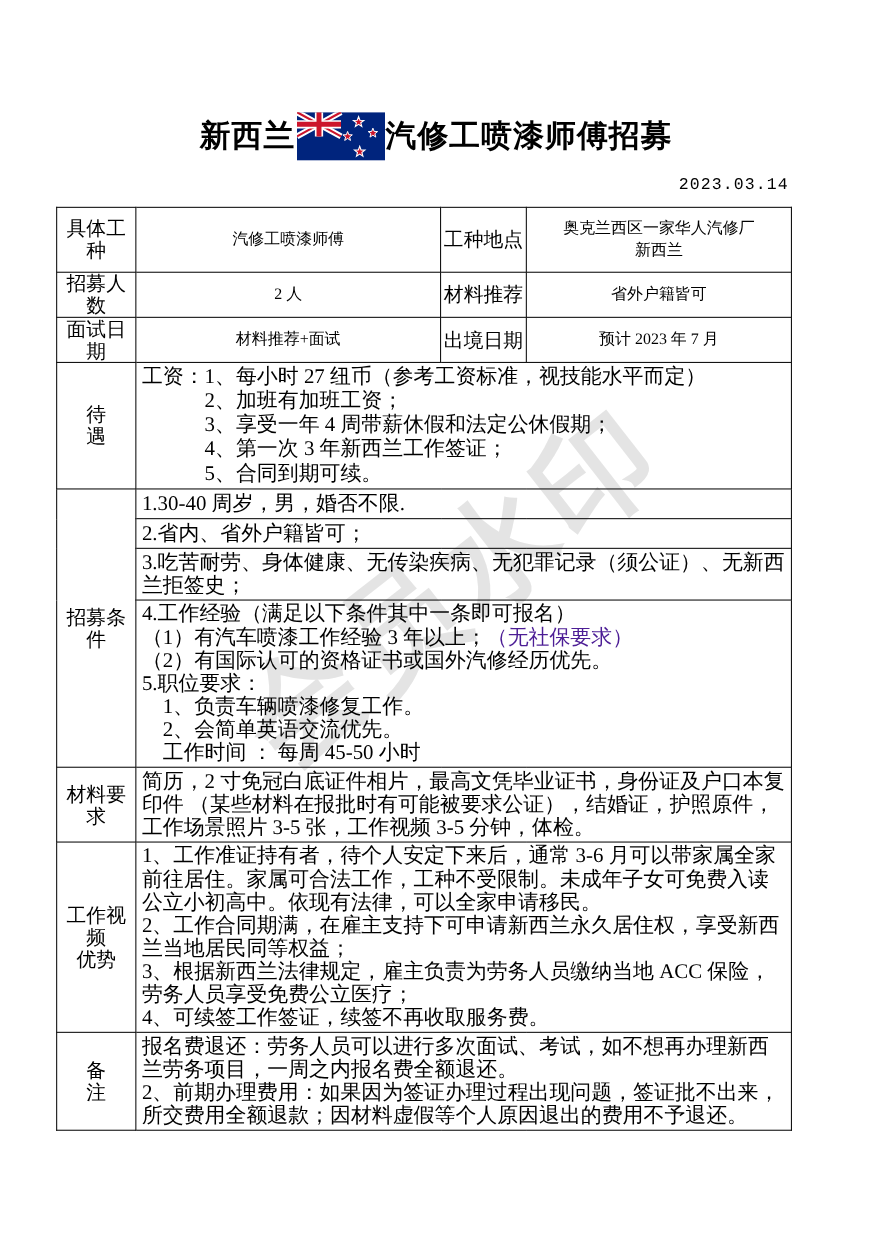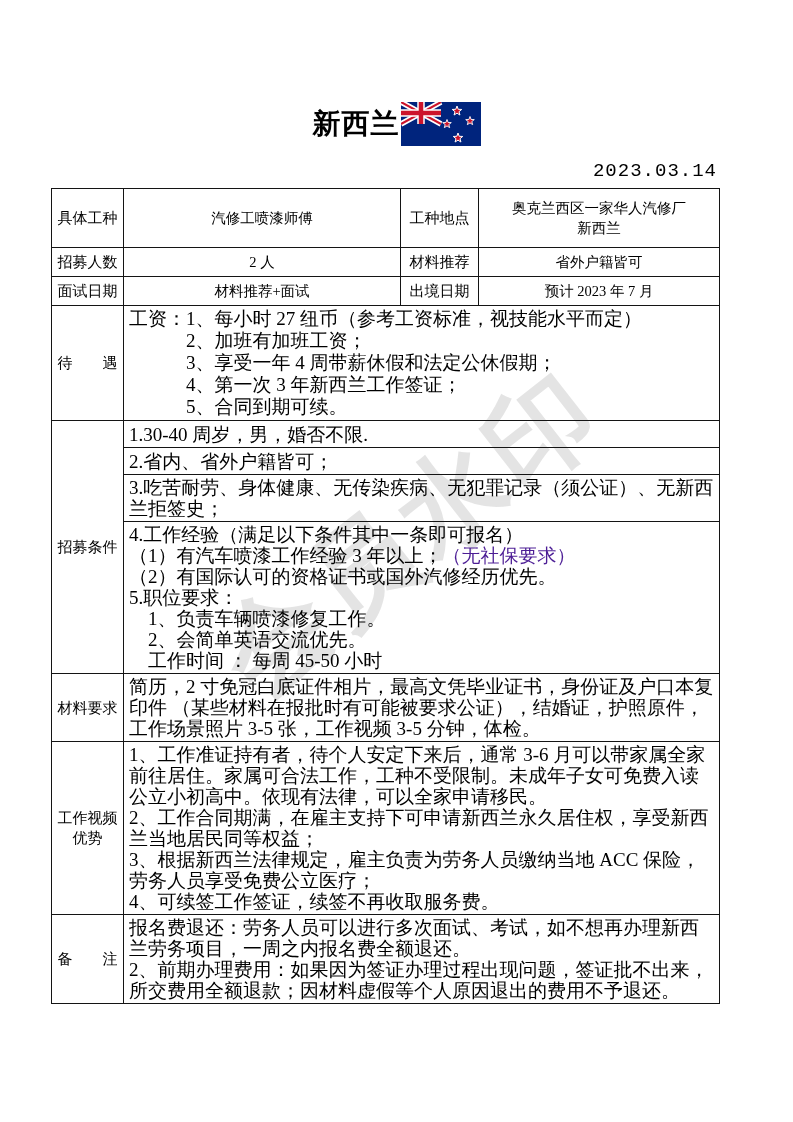"汽修工喷漆师傅招募" span.title-text { html: none -> <span>汽修工喷漆师傅招募</span> }
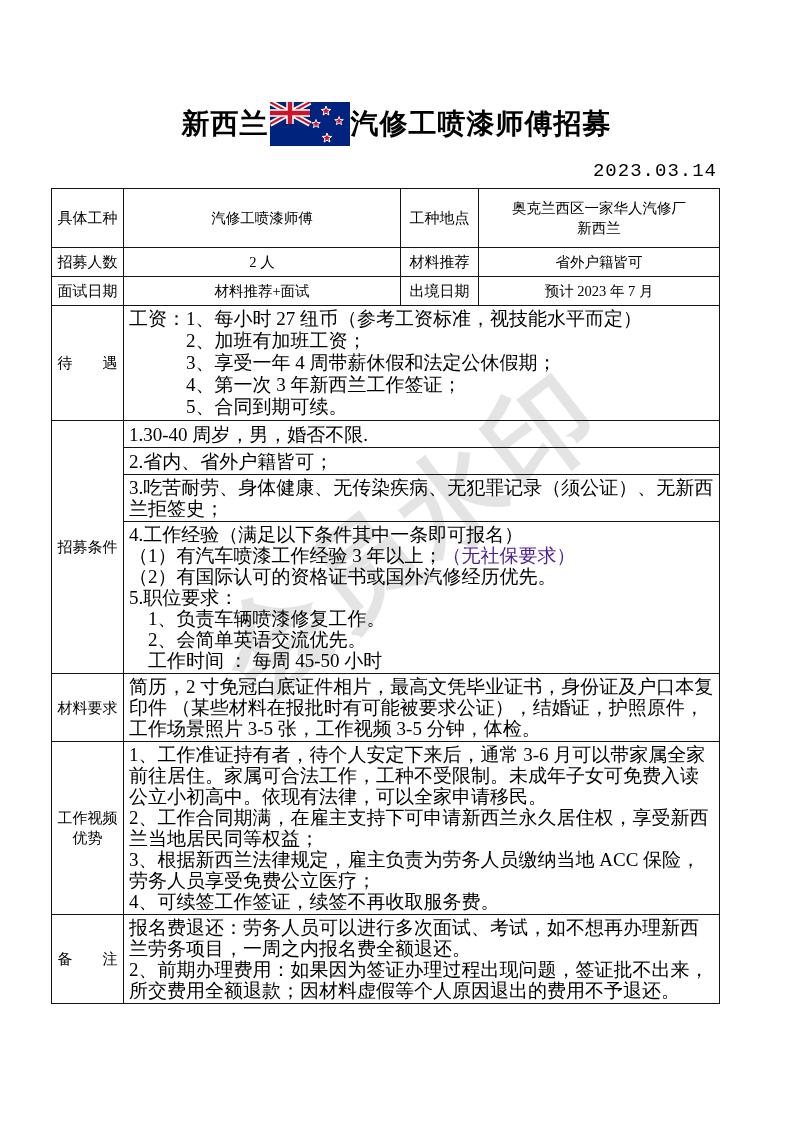"2023.03.14" .date { font-size: 19px -> 15px }
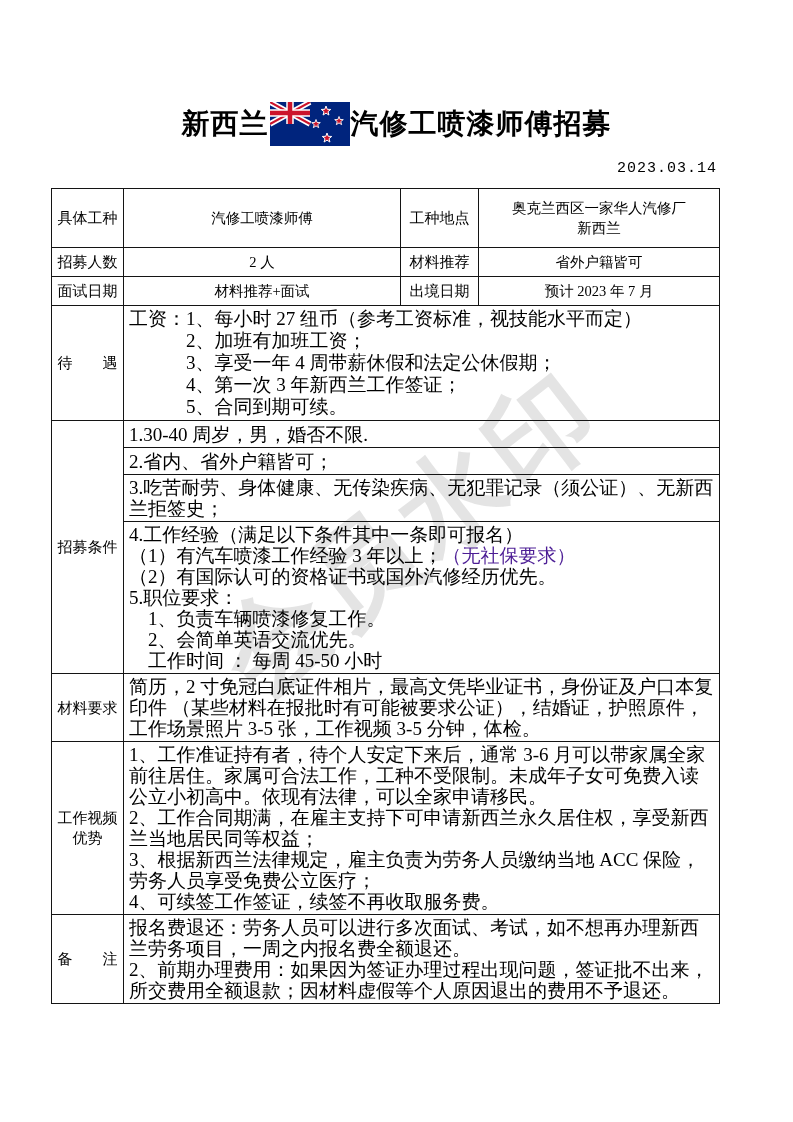"具体工种" .lbl { font-size: 15px -> 18px }
